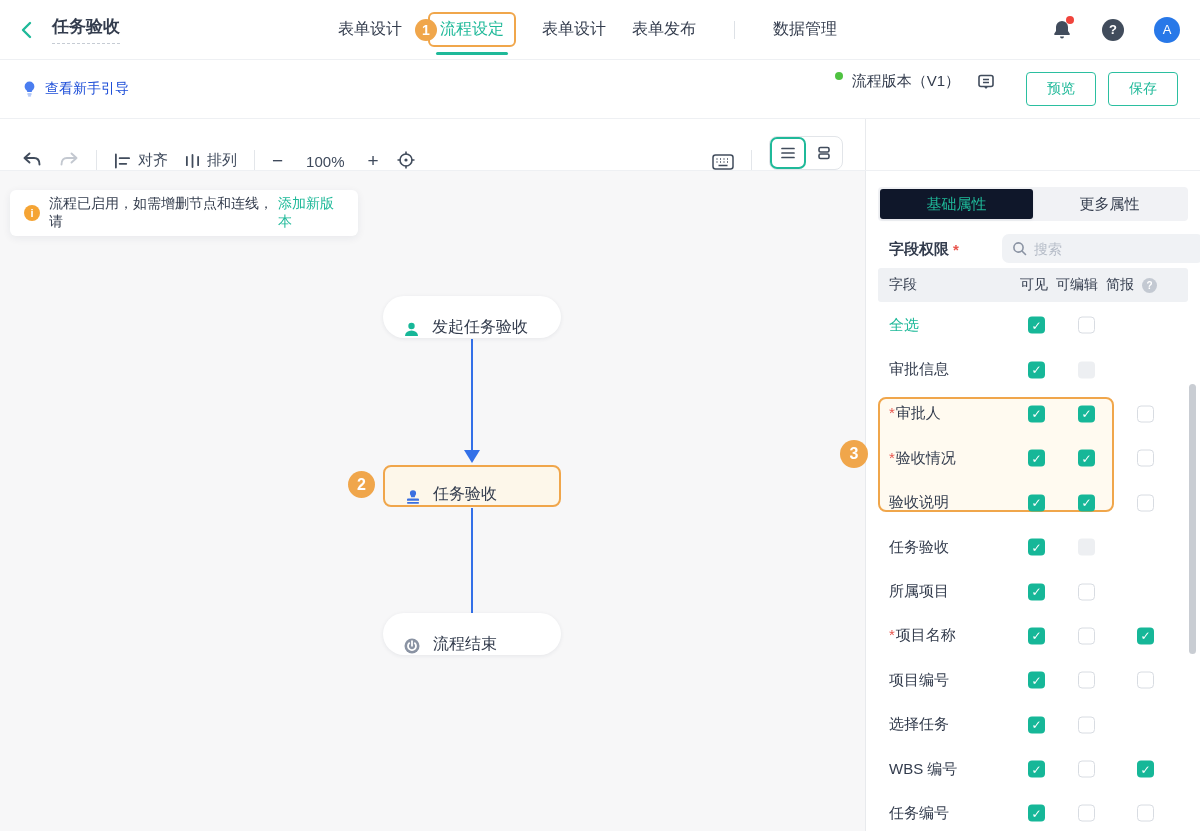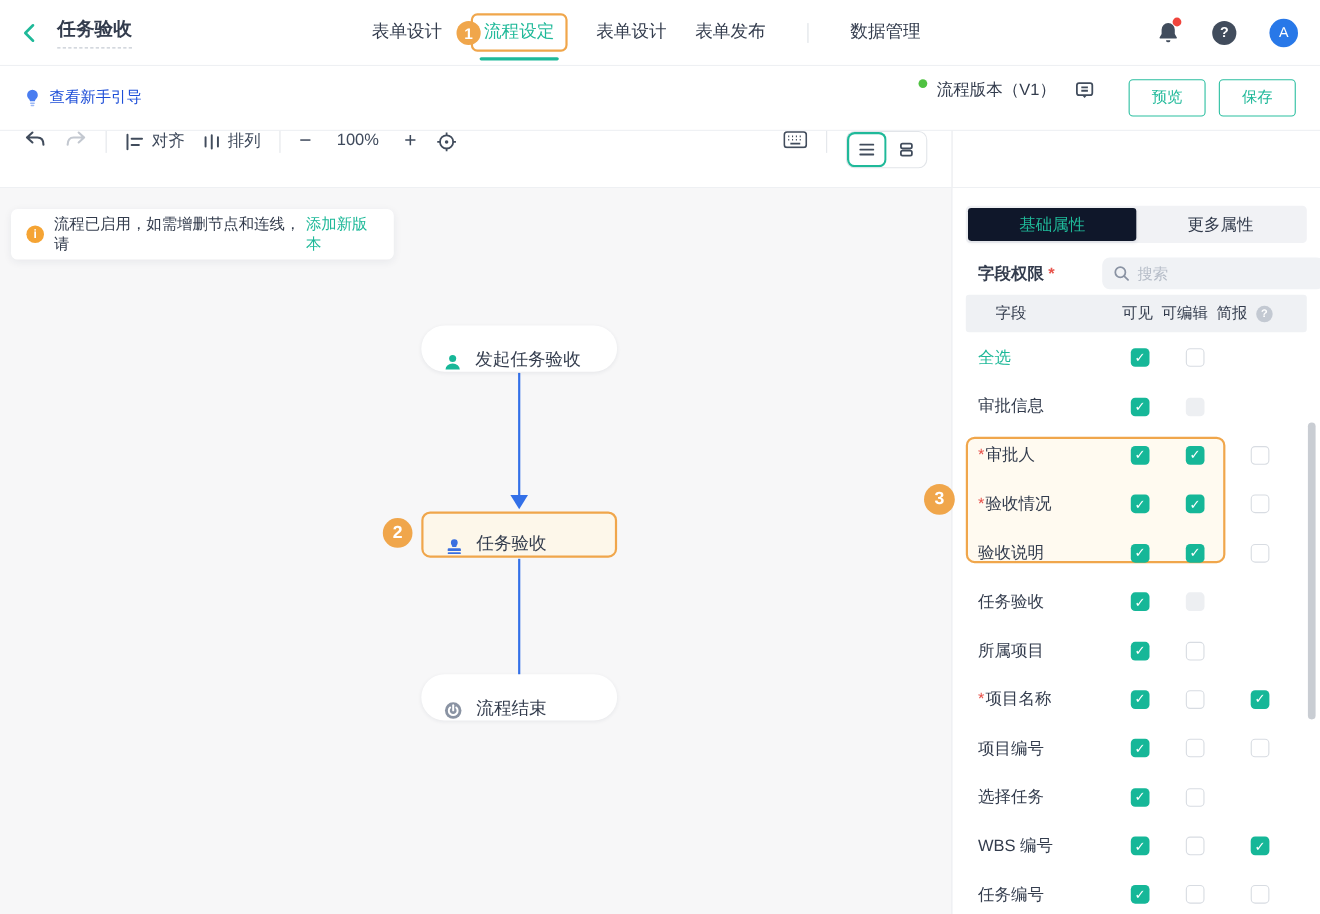"对齐" .toolbar { align-items: flex-start -> flex-end }
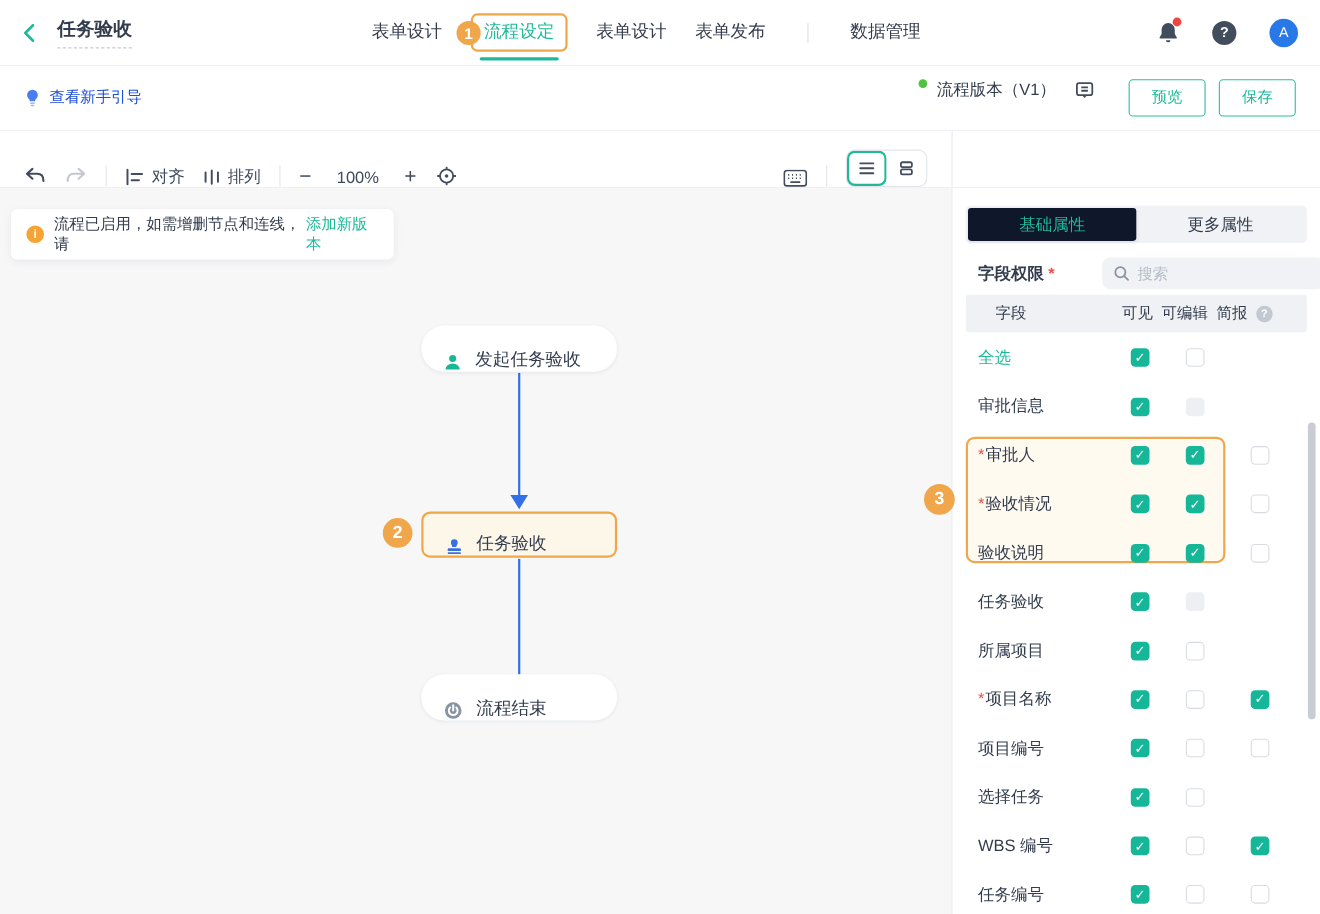"字段" .thead .c-field { margin-left: 27px -> 11px }
